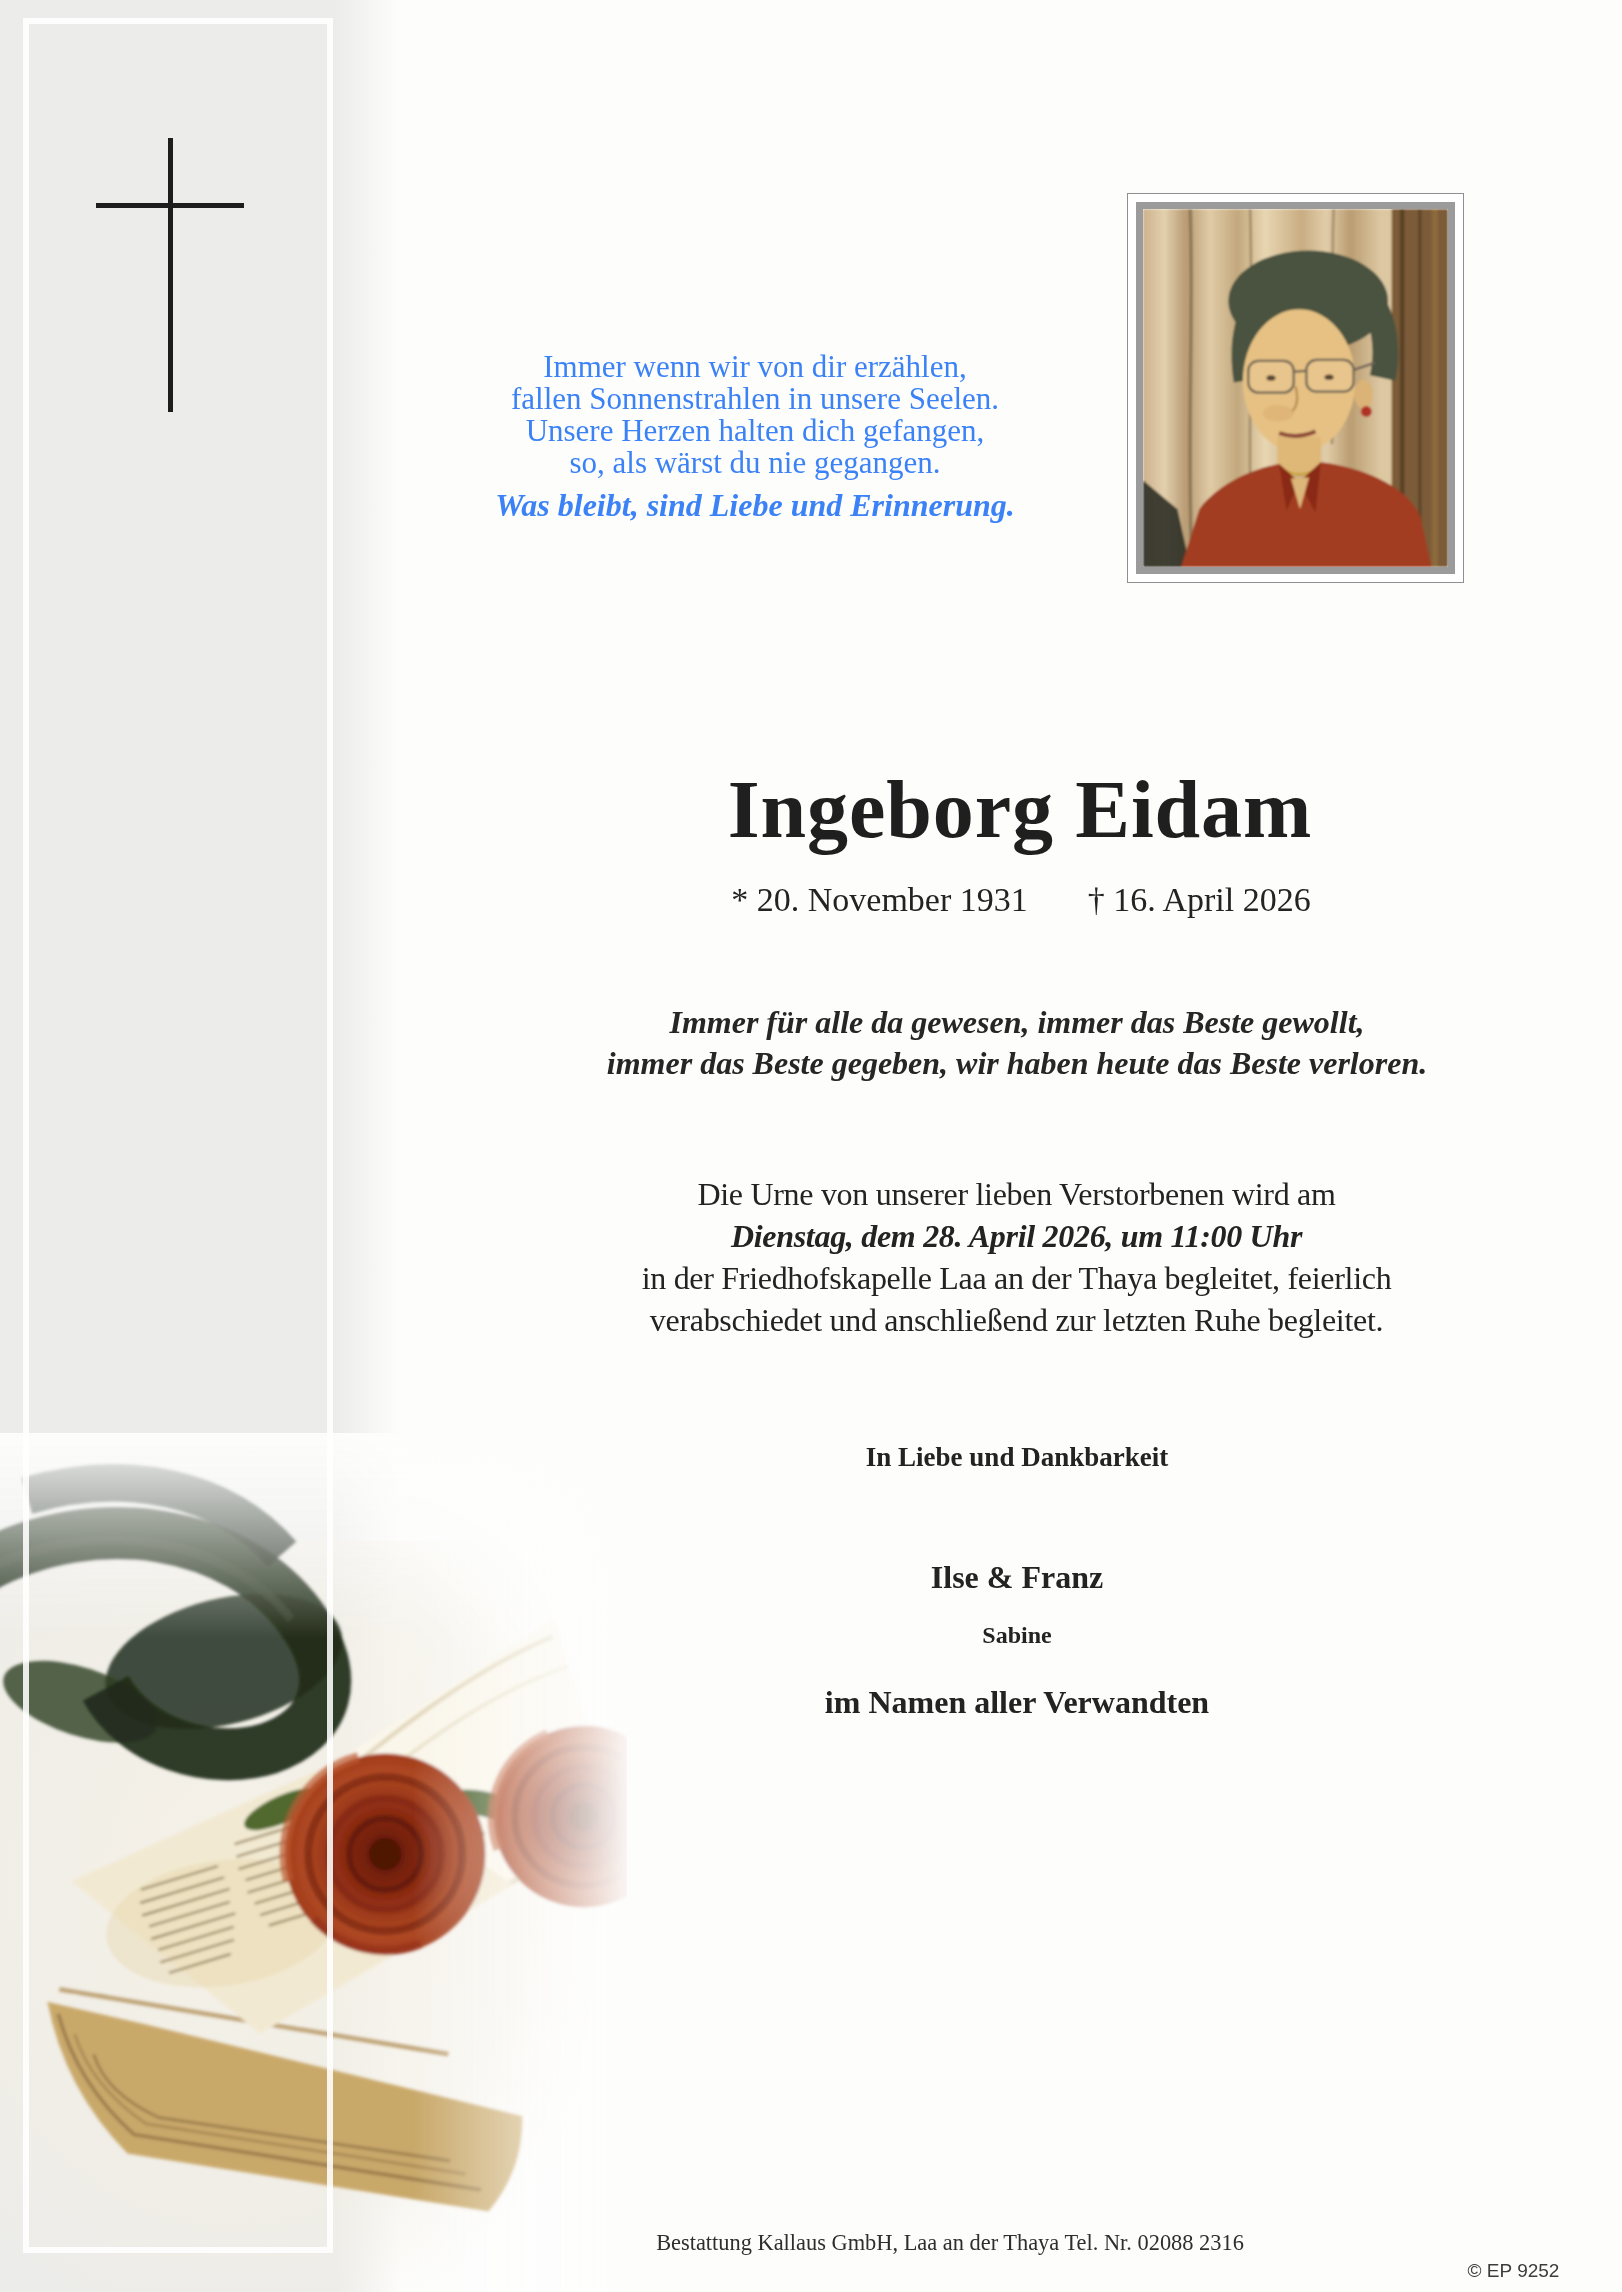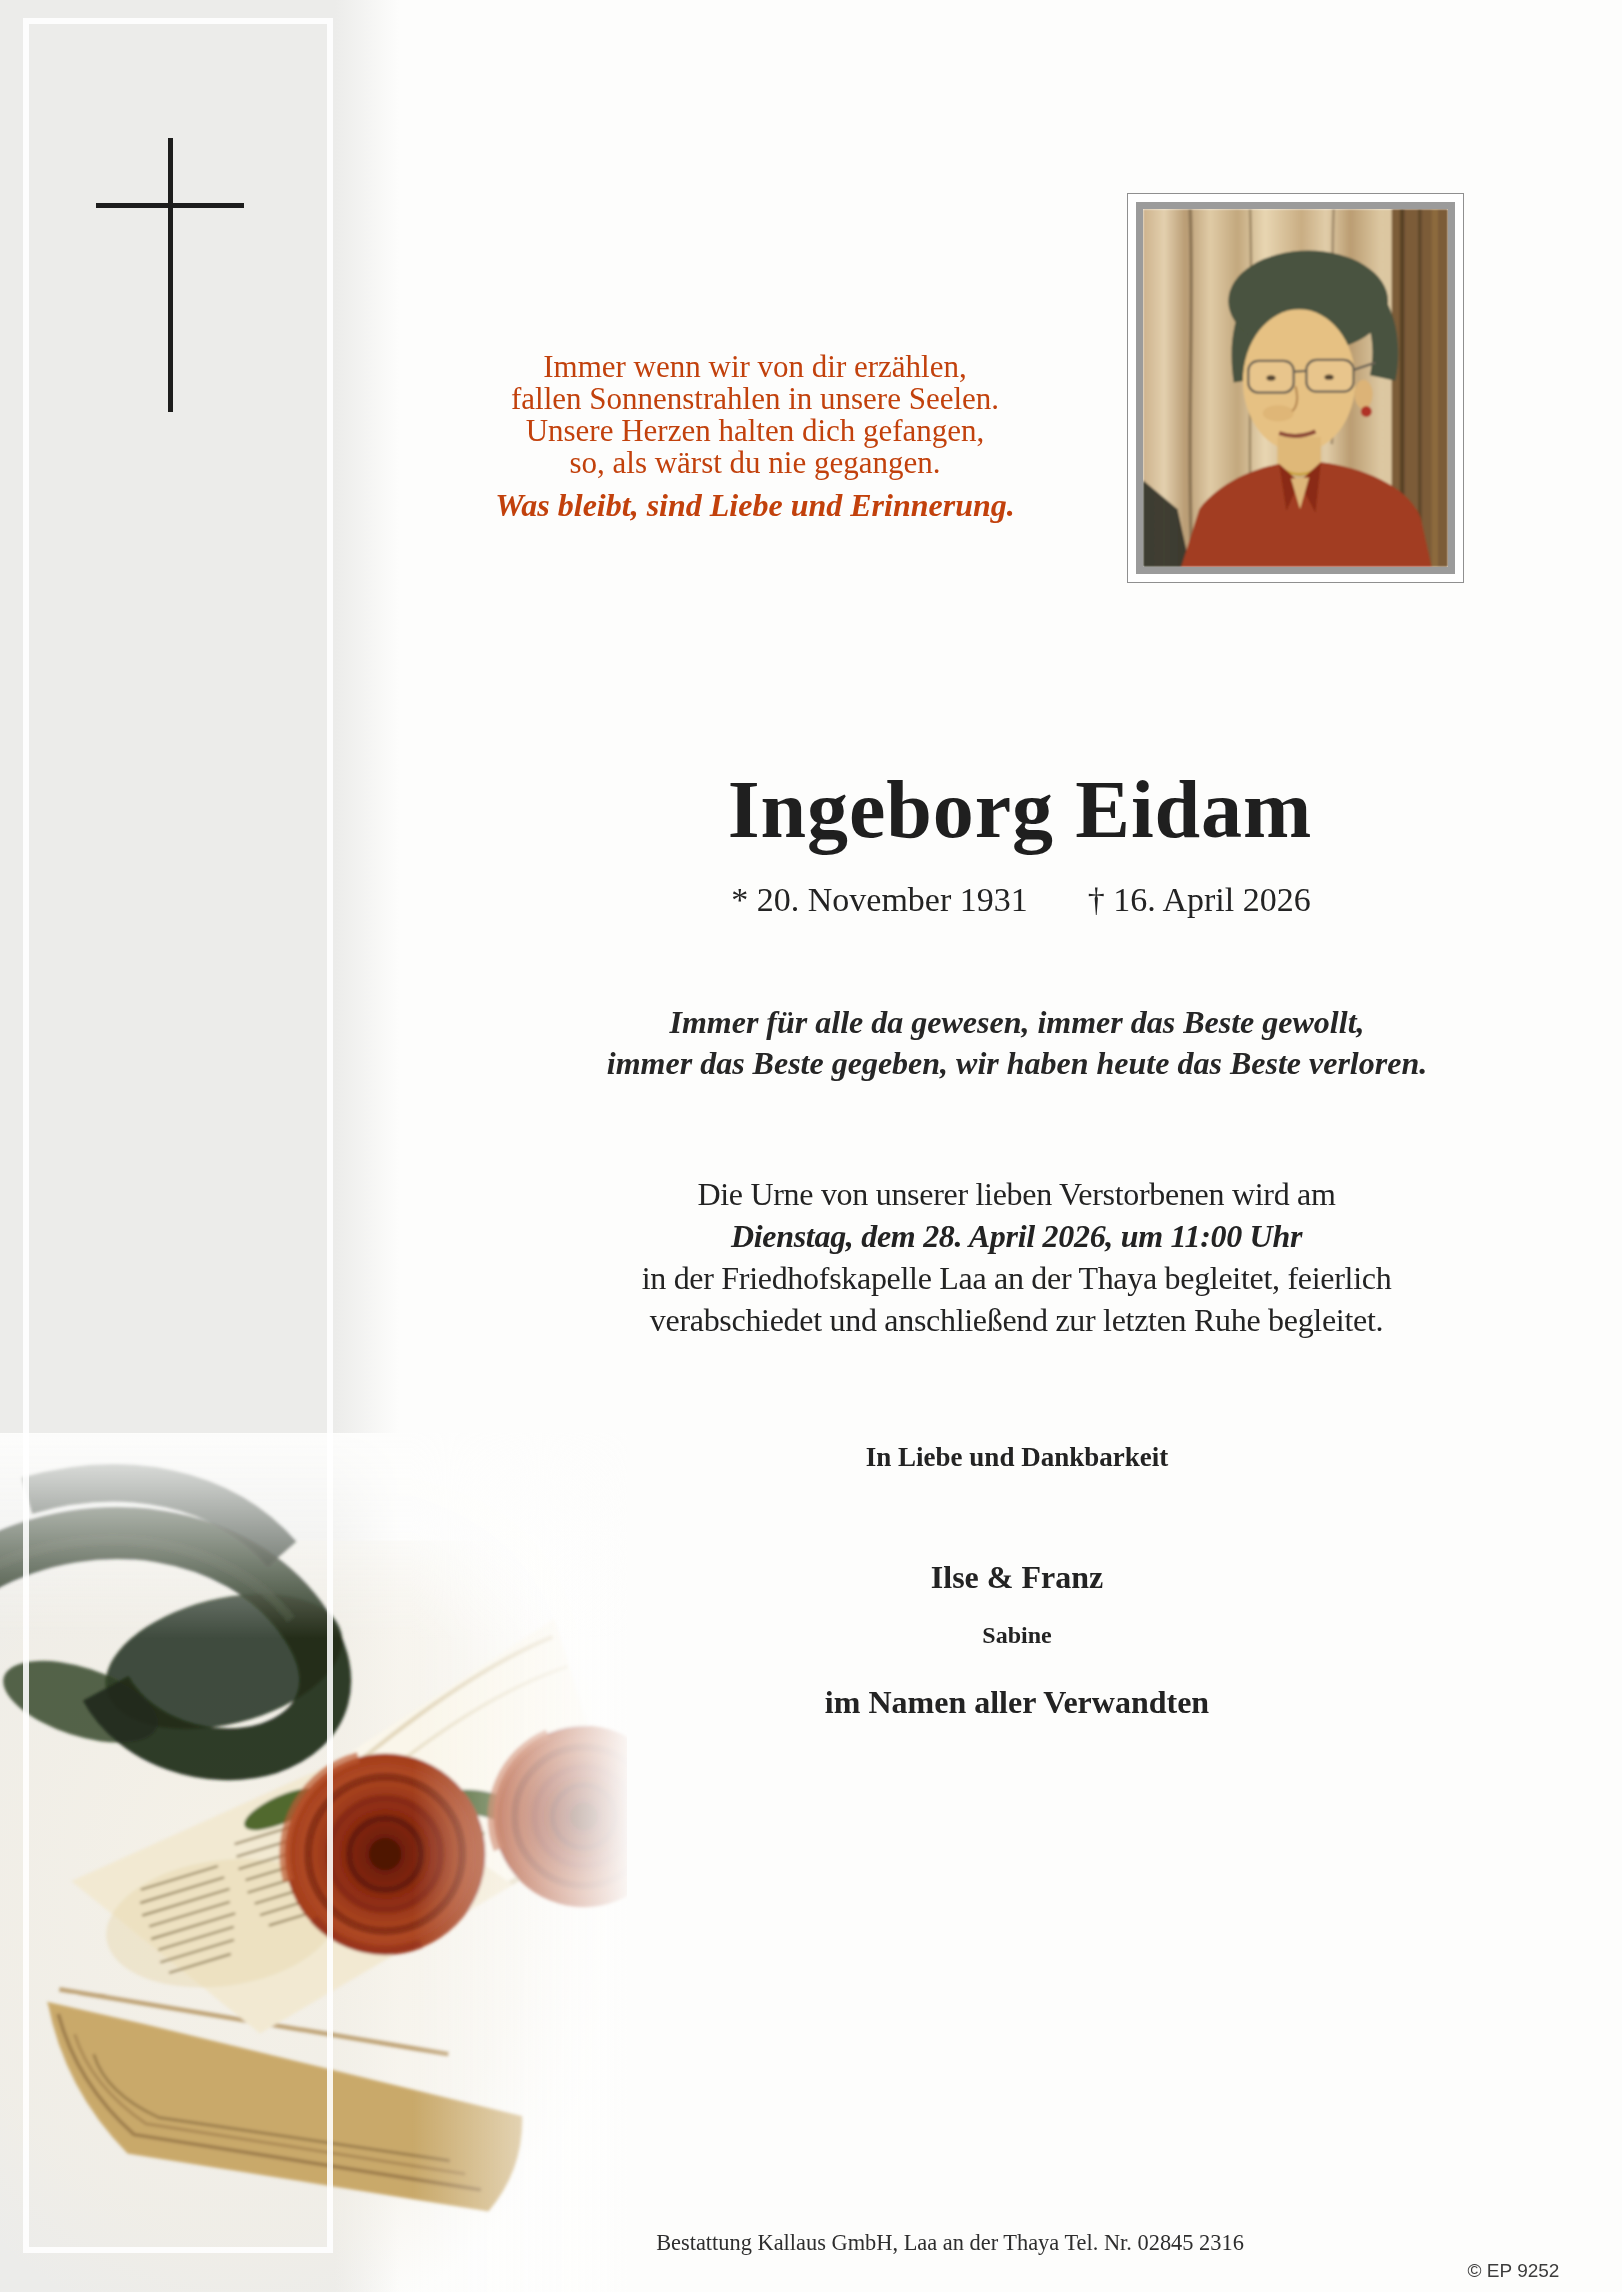"Immer wenn wir von dir" .poem { color: #c2410c -> #3b82f6 }
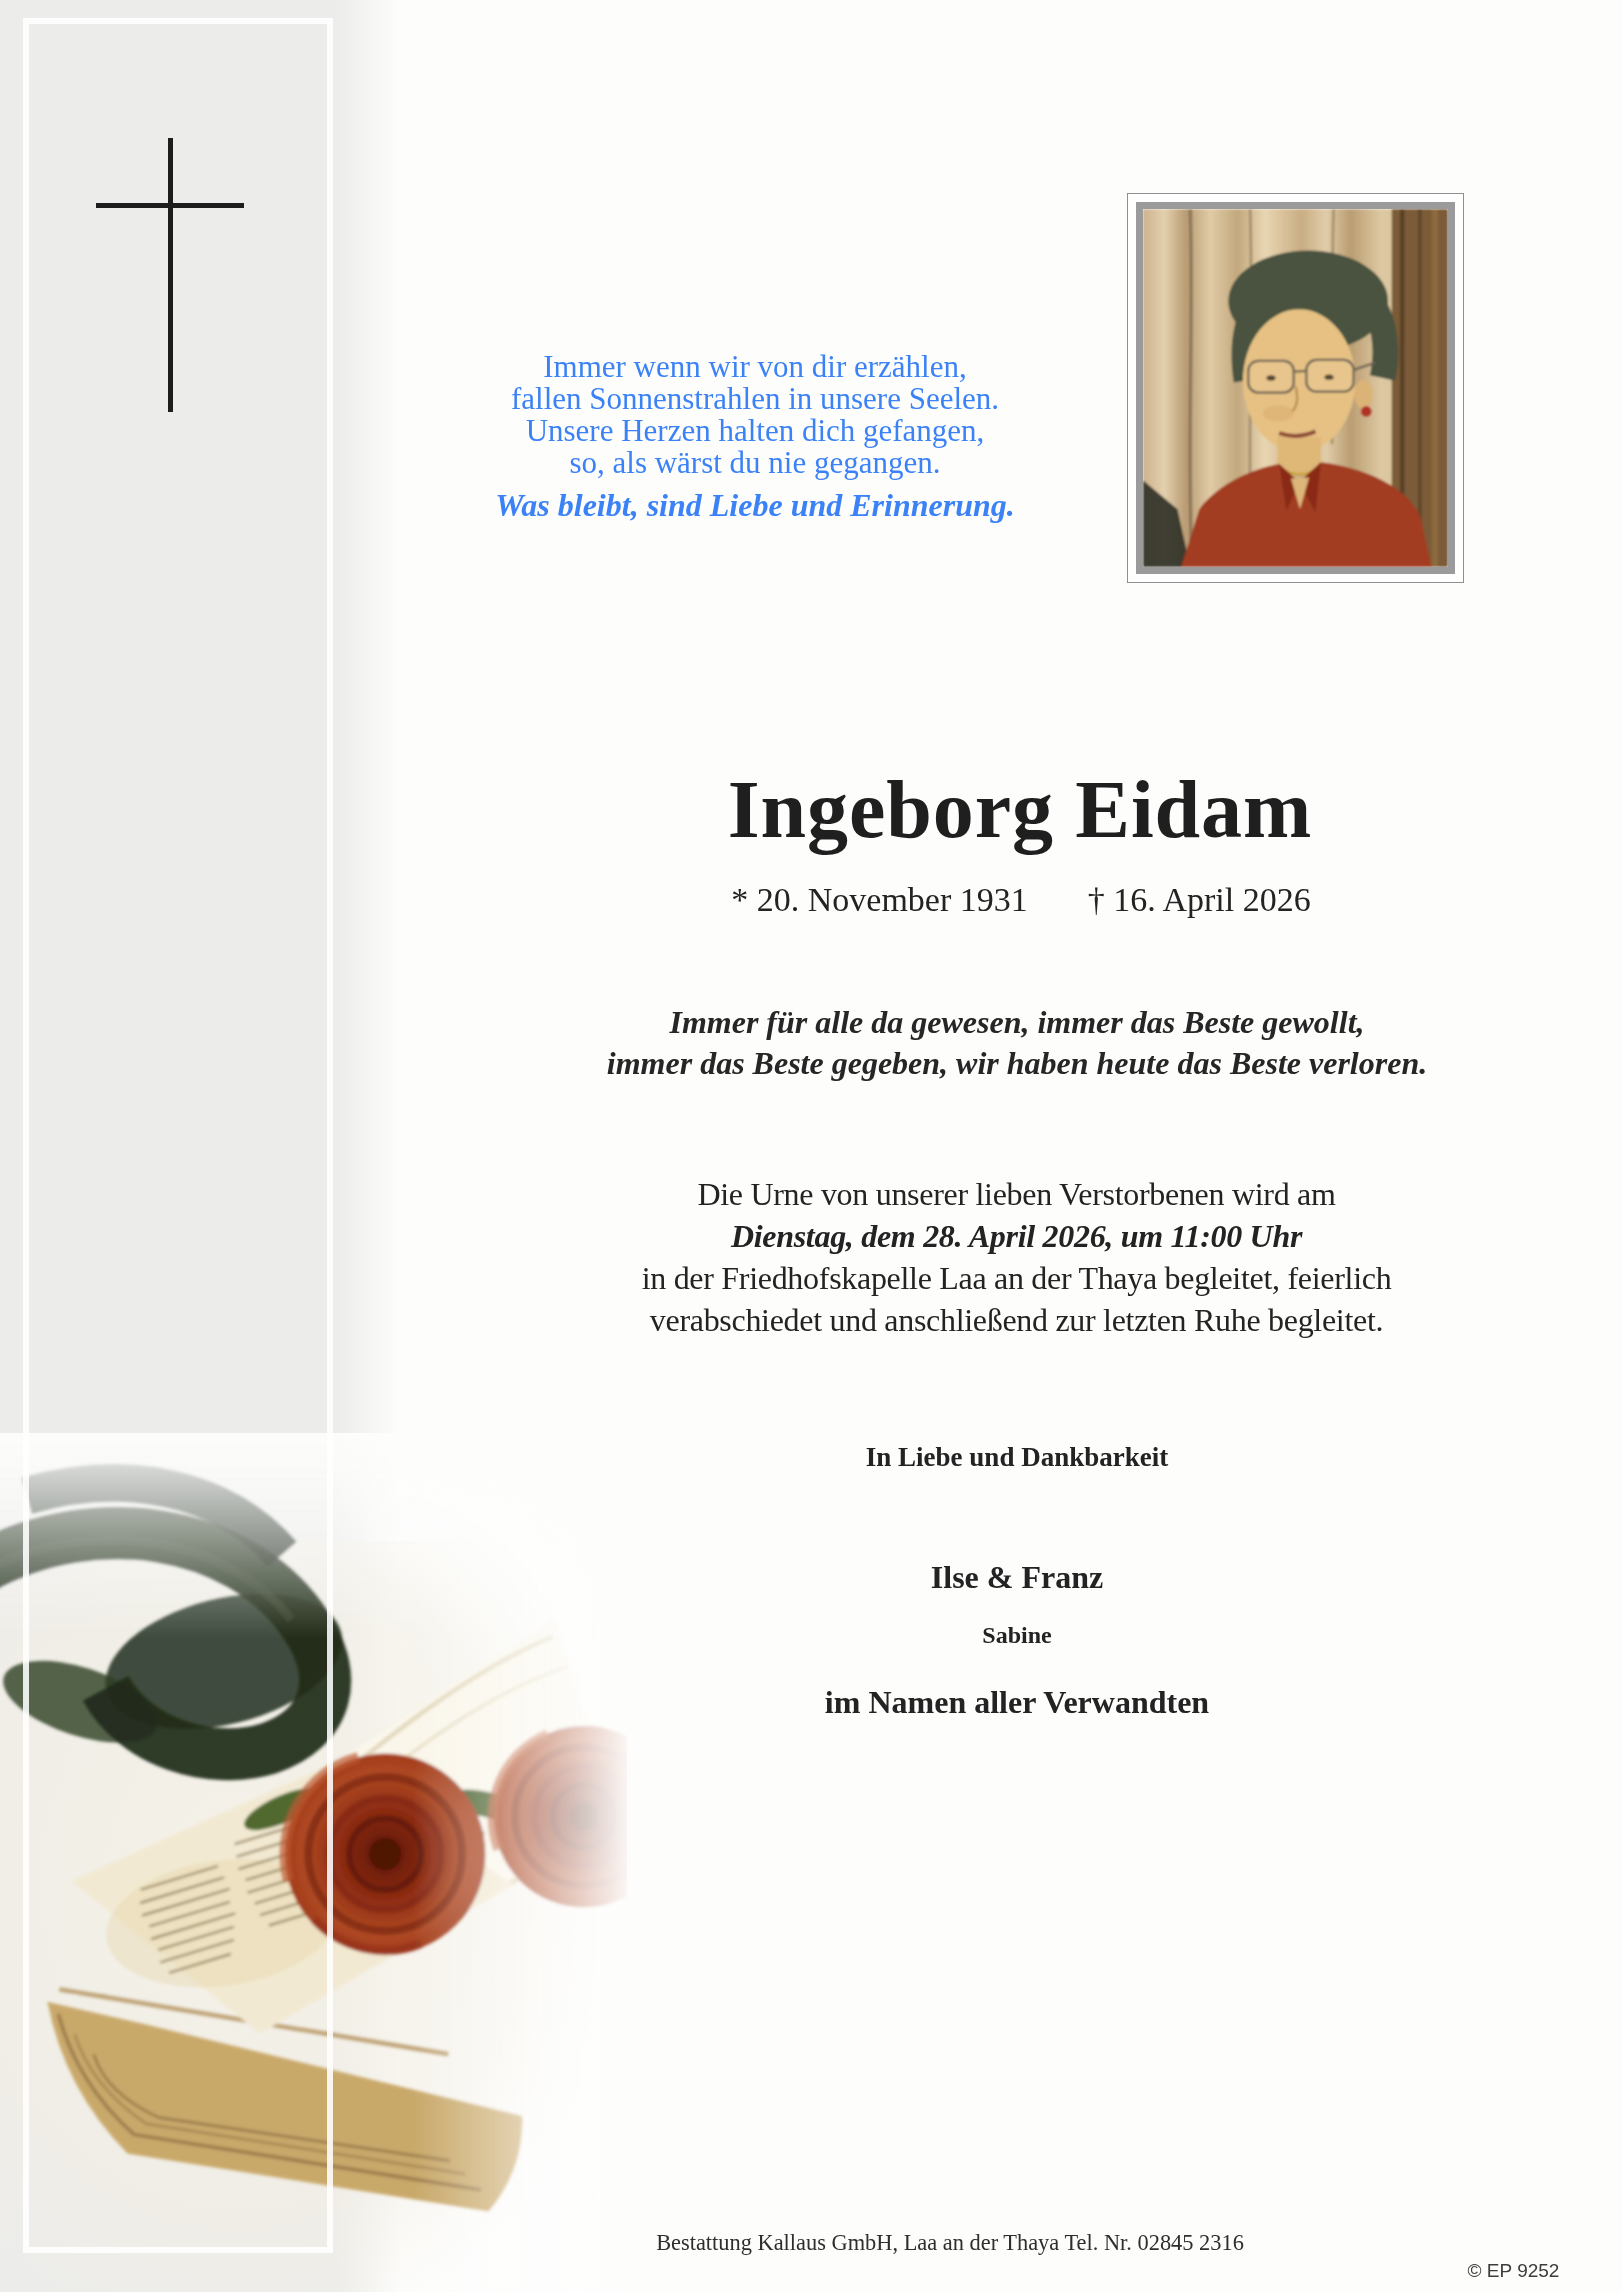"Bestattung Kallaus GmbH, Laa an" div.txt { text: 02845 -> 02088 }
